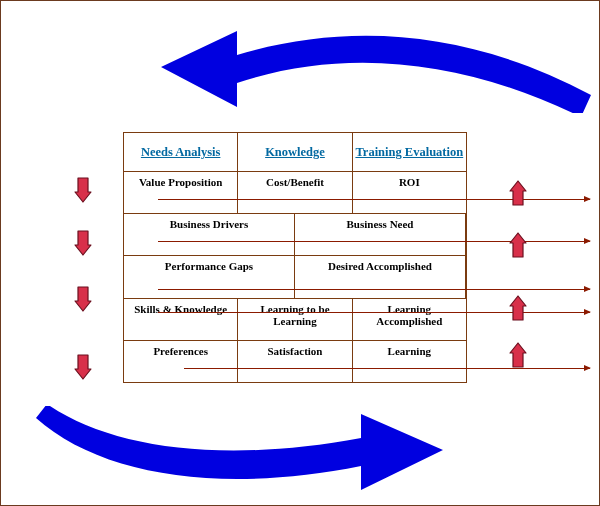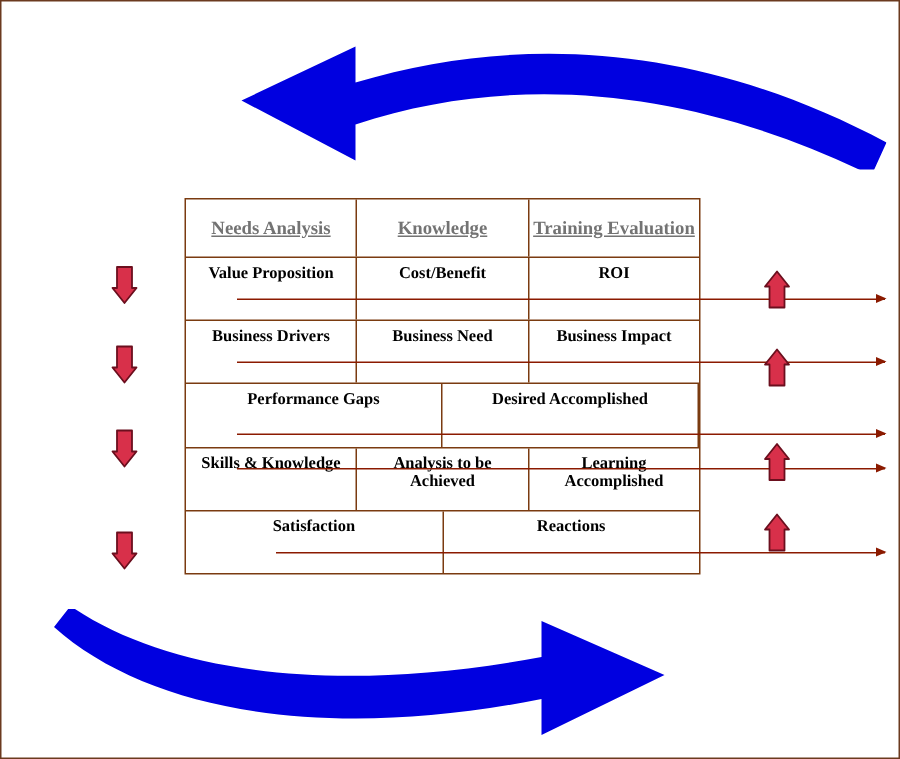"Needs Analysis" .matrix-head .cell { color: #737373 -> #0369a1 }
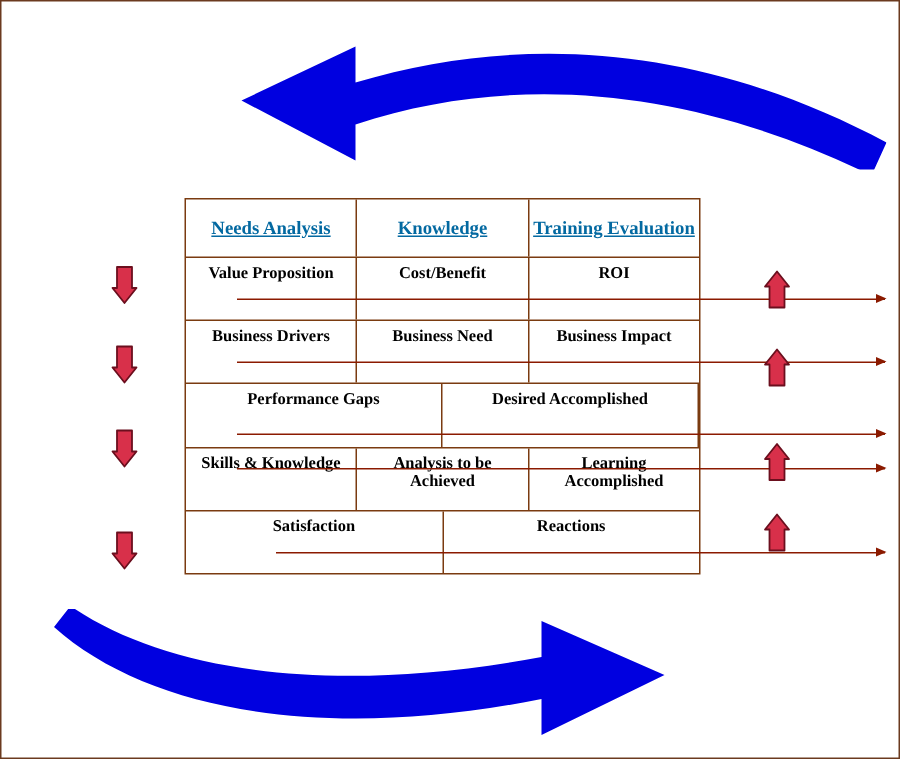"Business Impact" div.cell { html: <div>Business Impact</div> -> none }
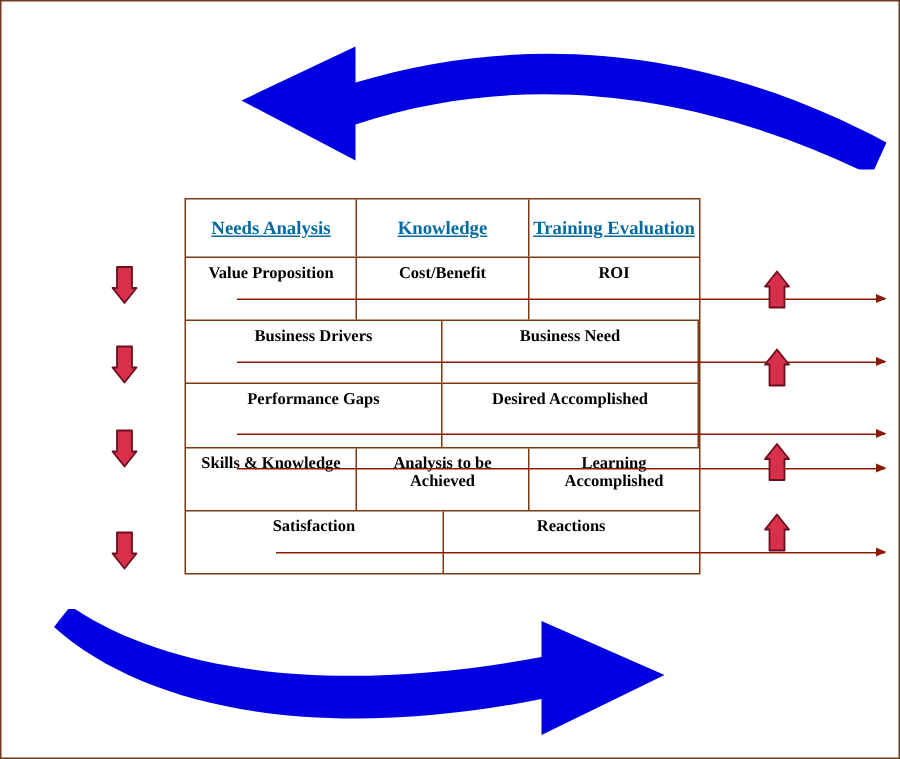"Analysis to be Achieved" div.cell { text: Analysis to be Achieved -> Learning to be Learning }
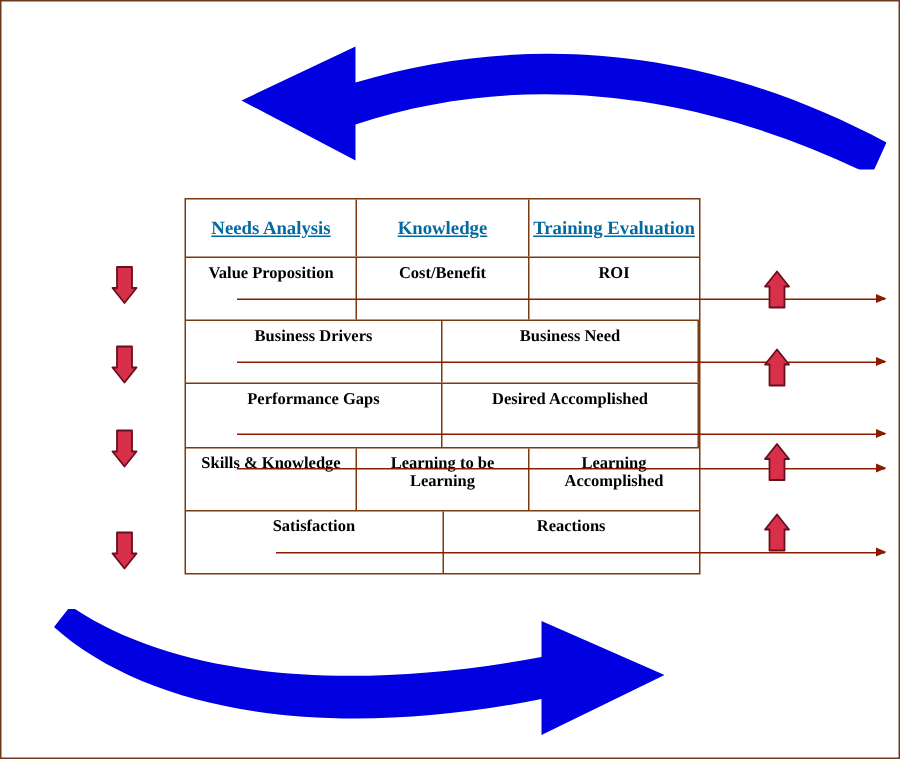"Preferences" div.cell { html: none -> <div>Preferences</div> }
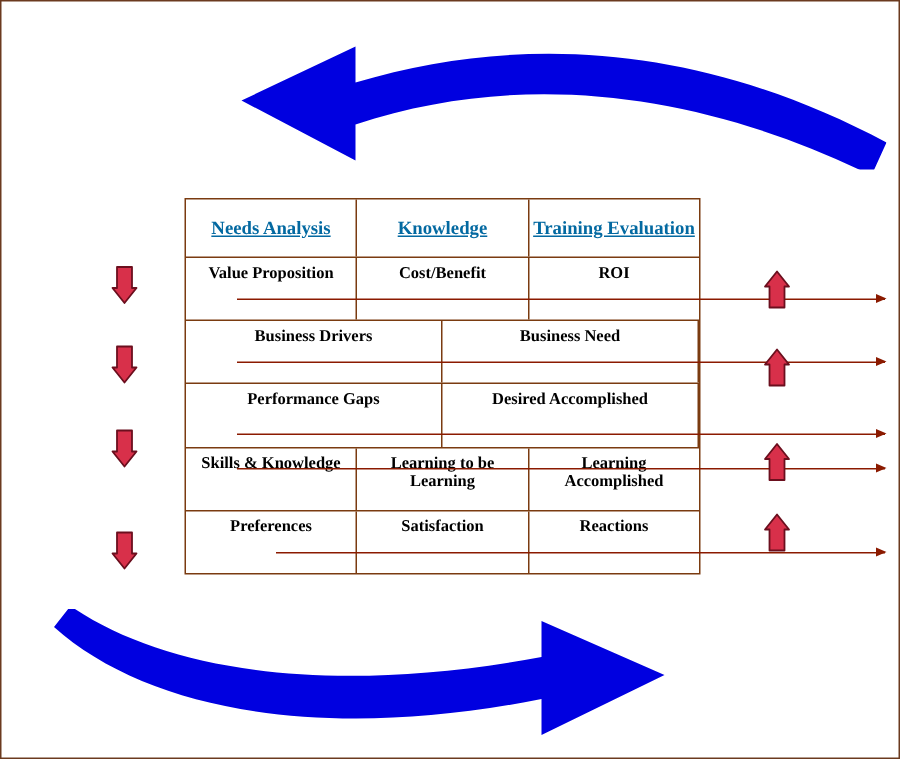"Reactions" div.cell { text: Reactions -> Learning }
